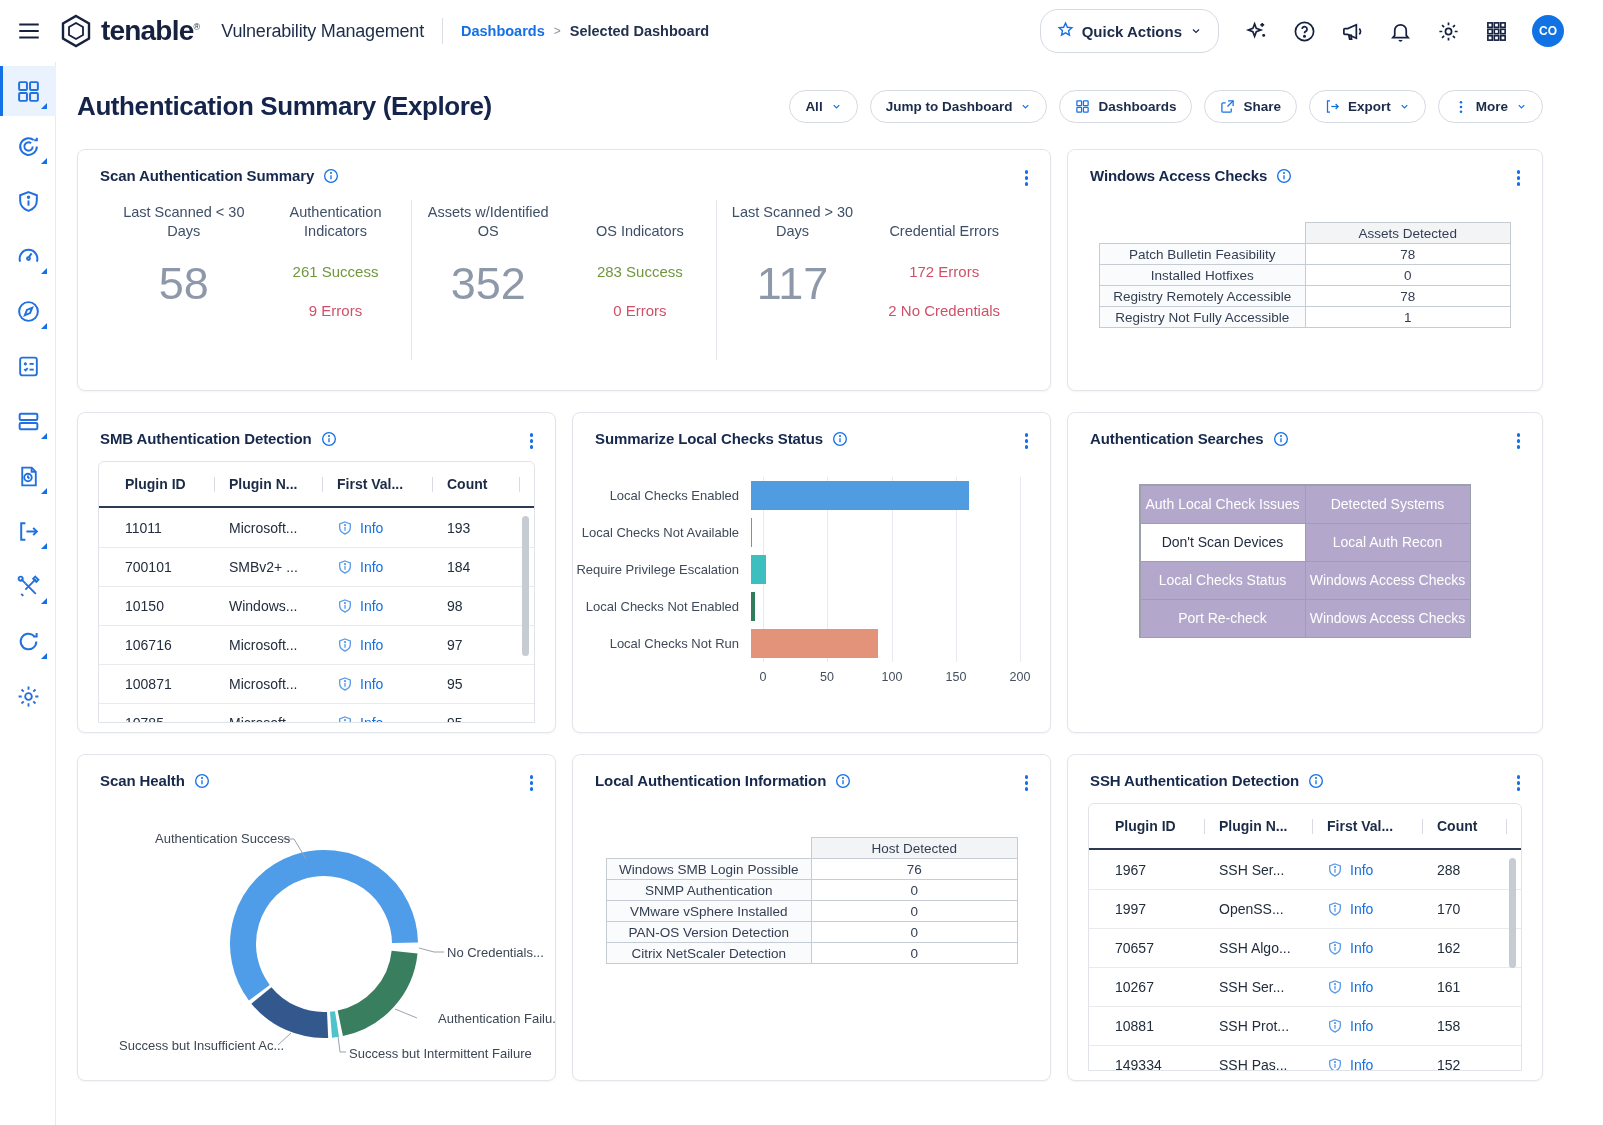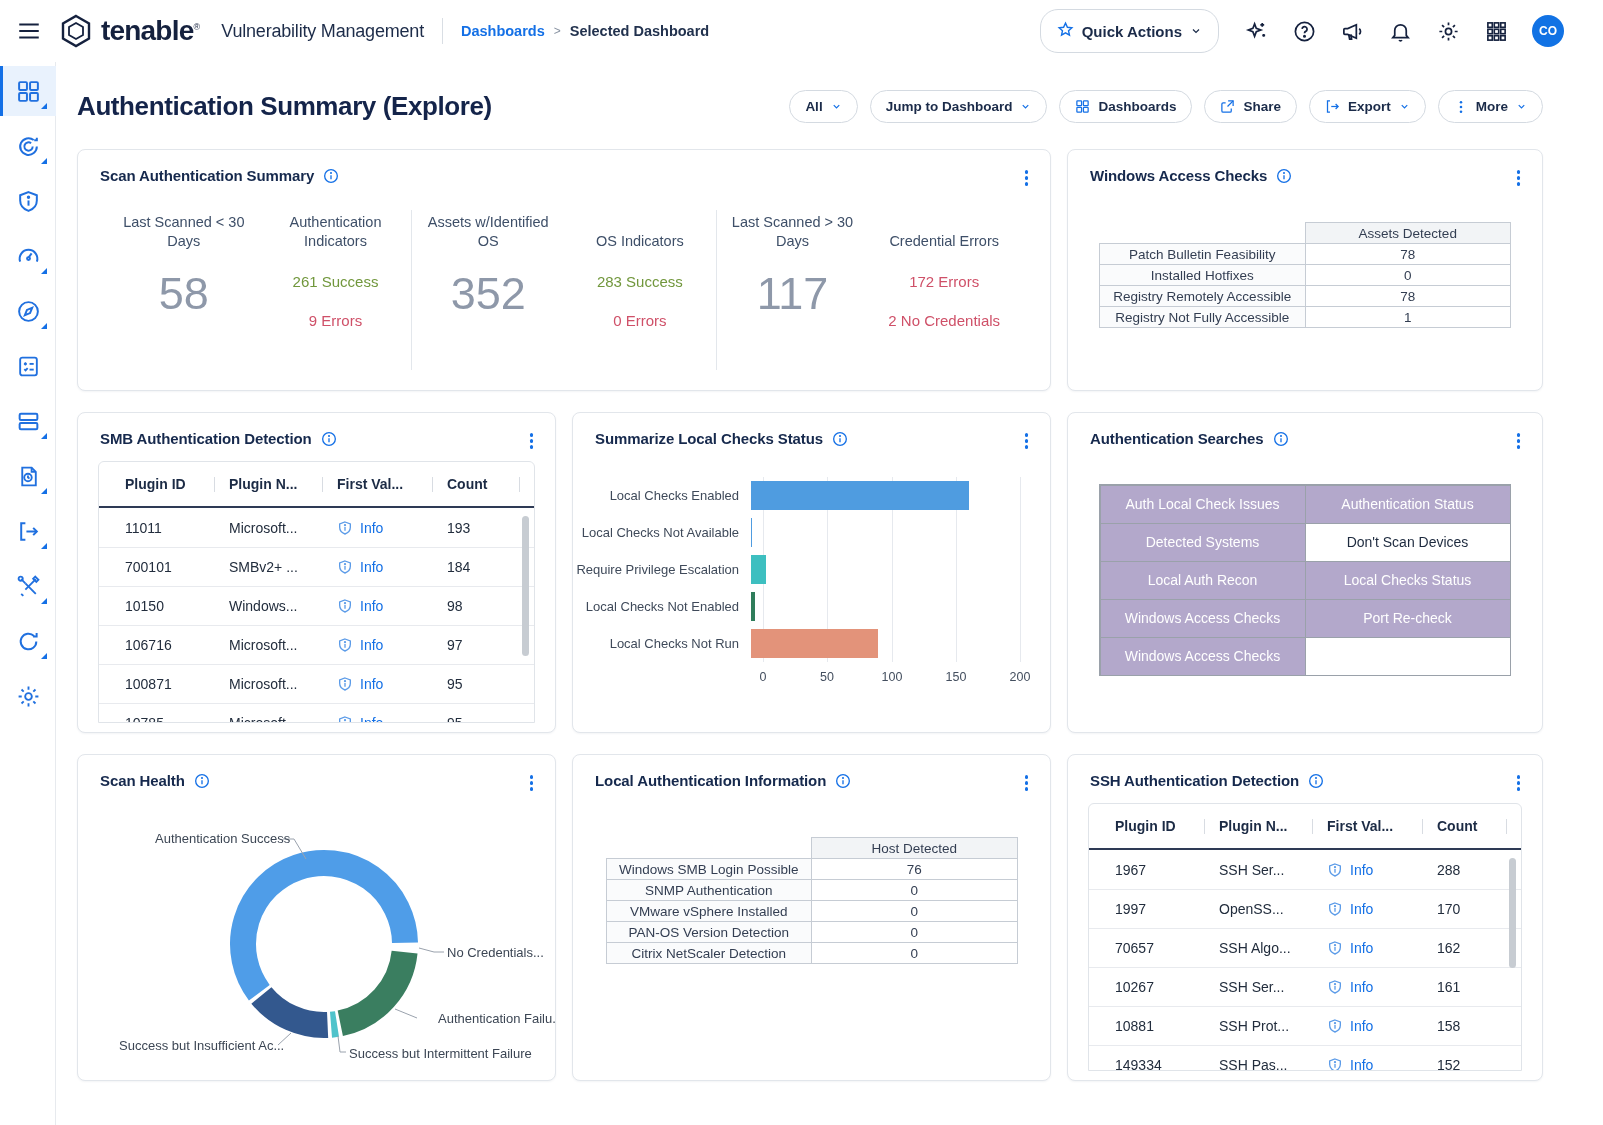"Last Scanned < 30 Days" .metrics { margin-top: 26px -> 16px }
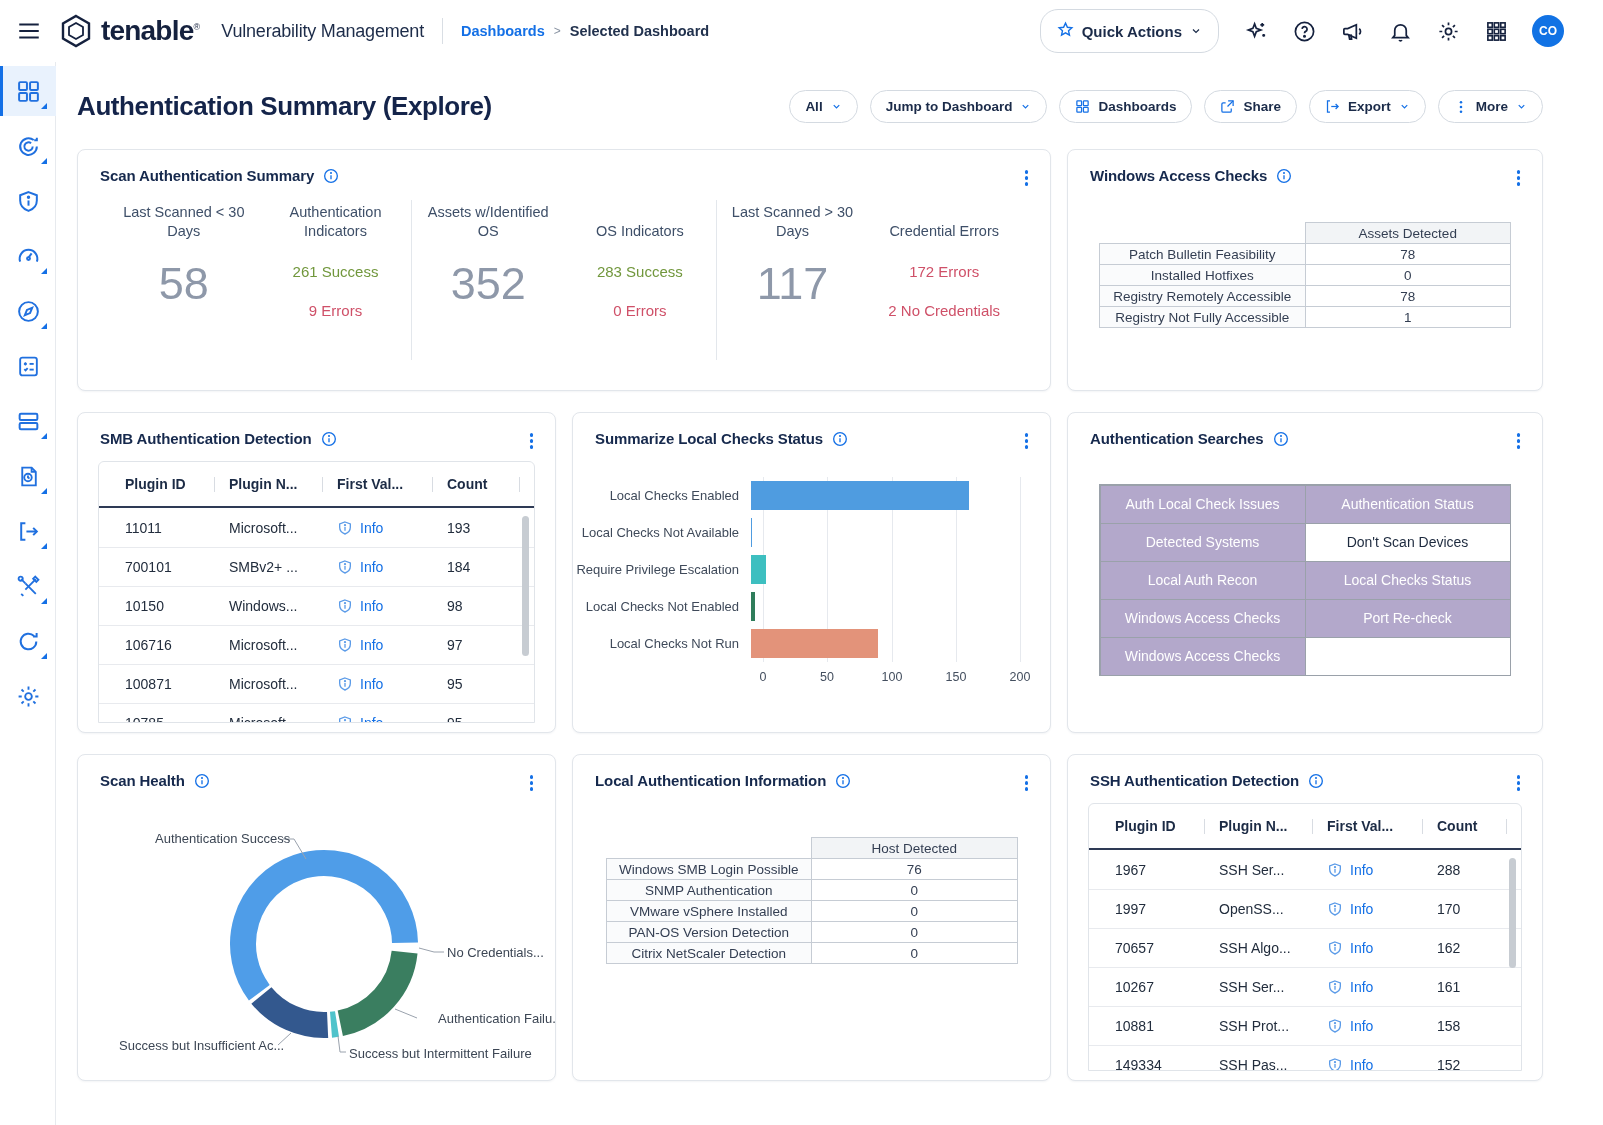"Auth Local Check Issues" .sgrid { width: 412px -> 332px }
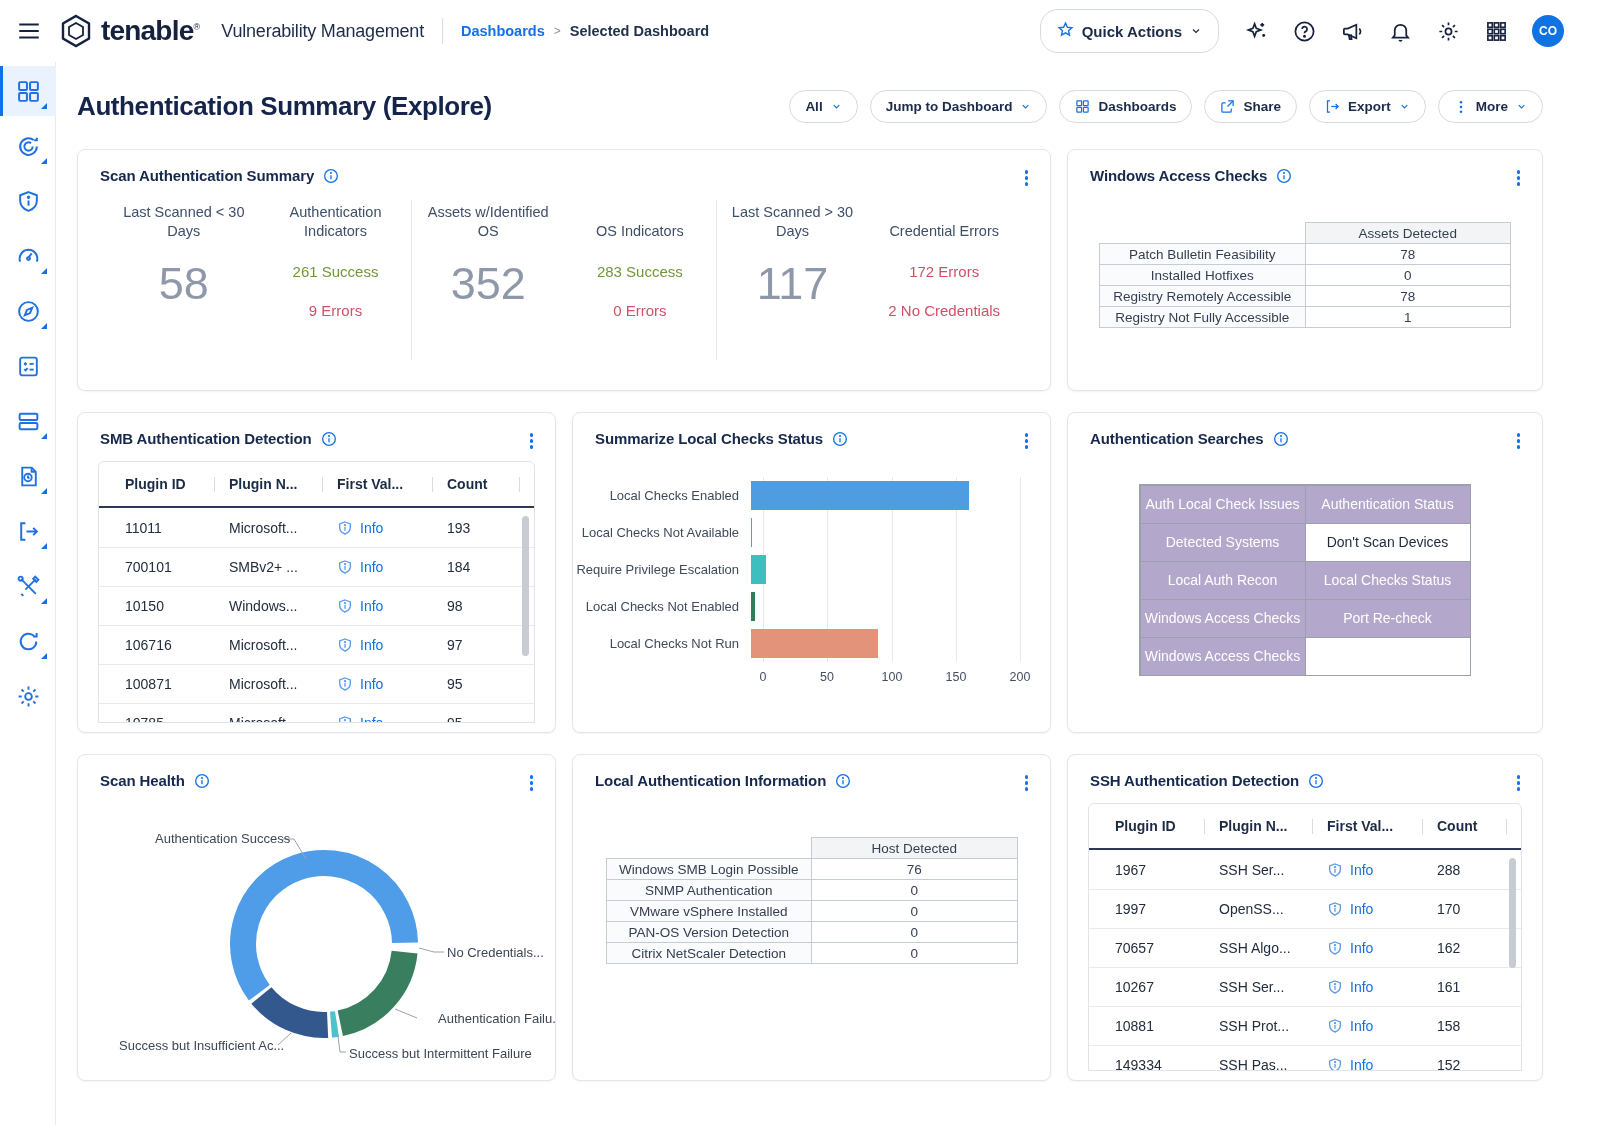"Authentication Status" div.scell { html: <div>Authentication Status</div> -> none }
